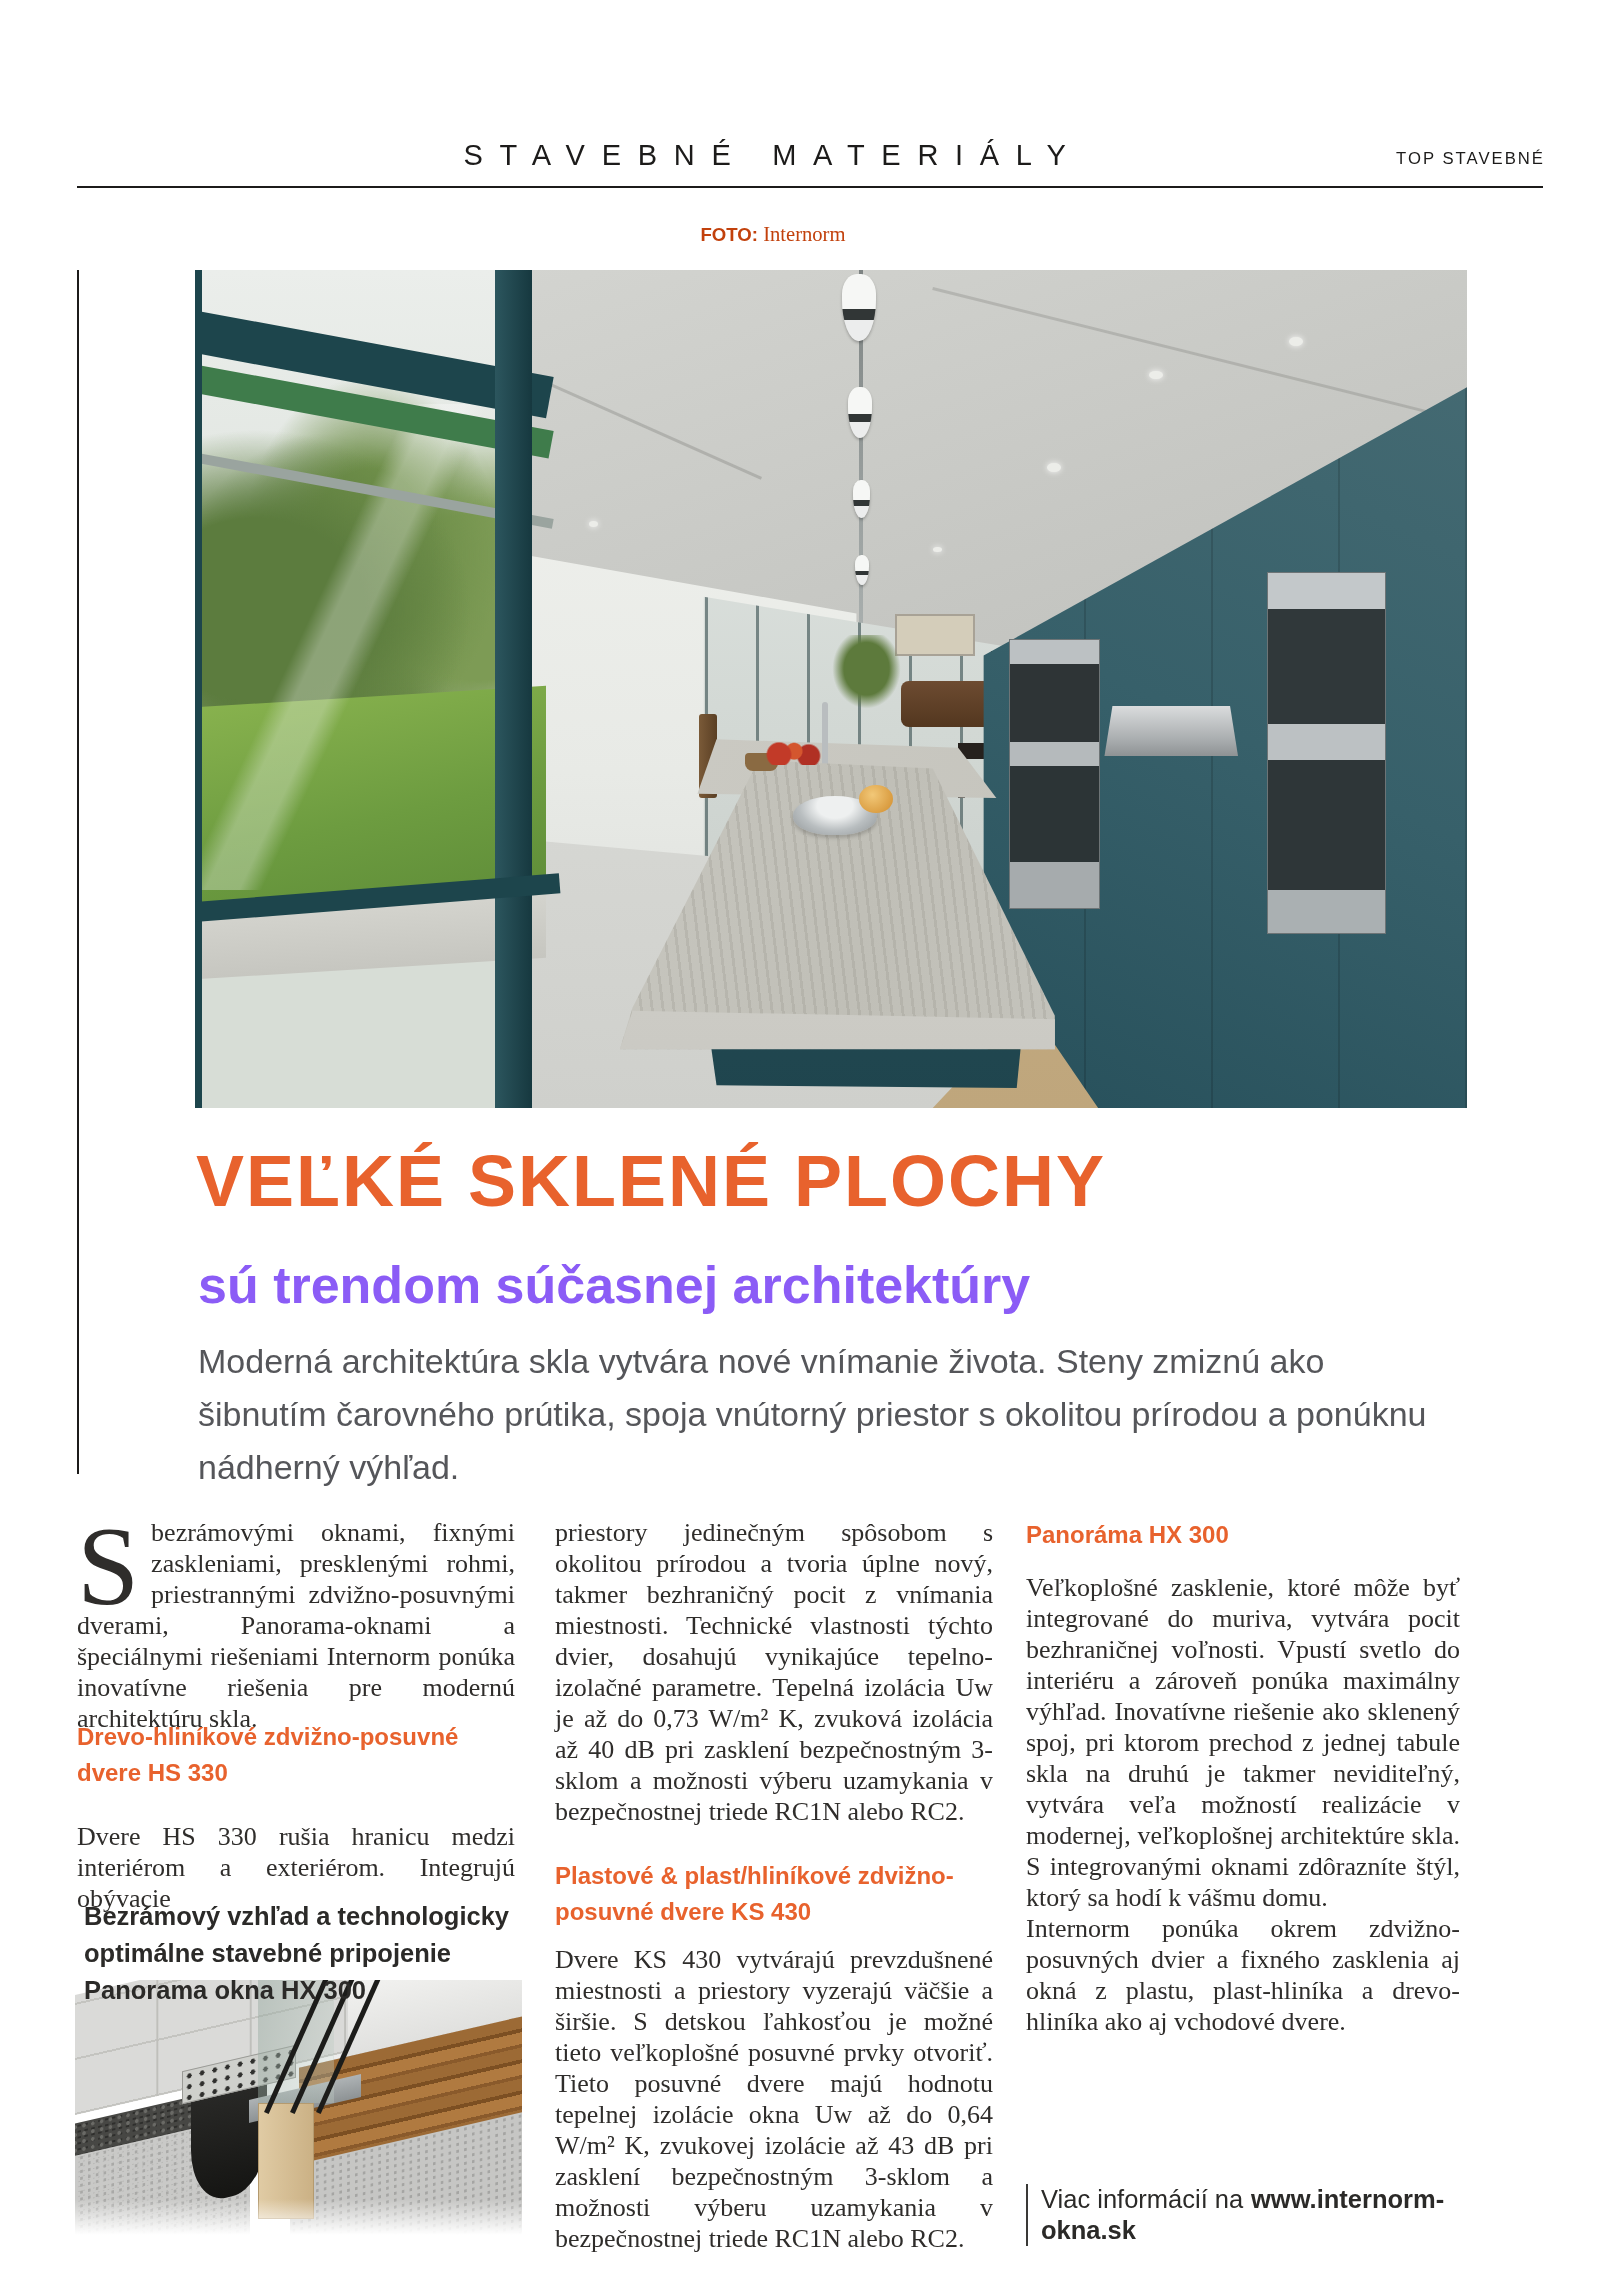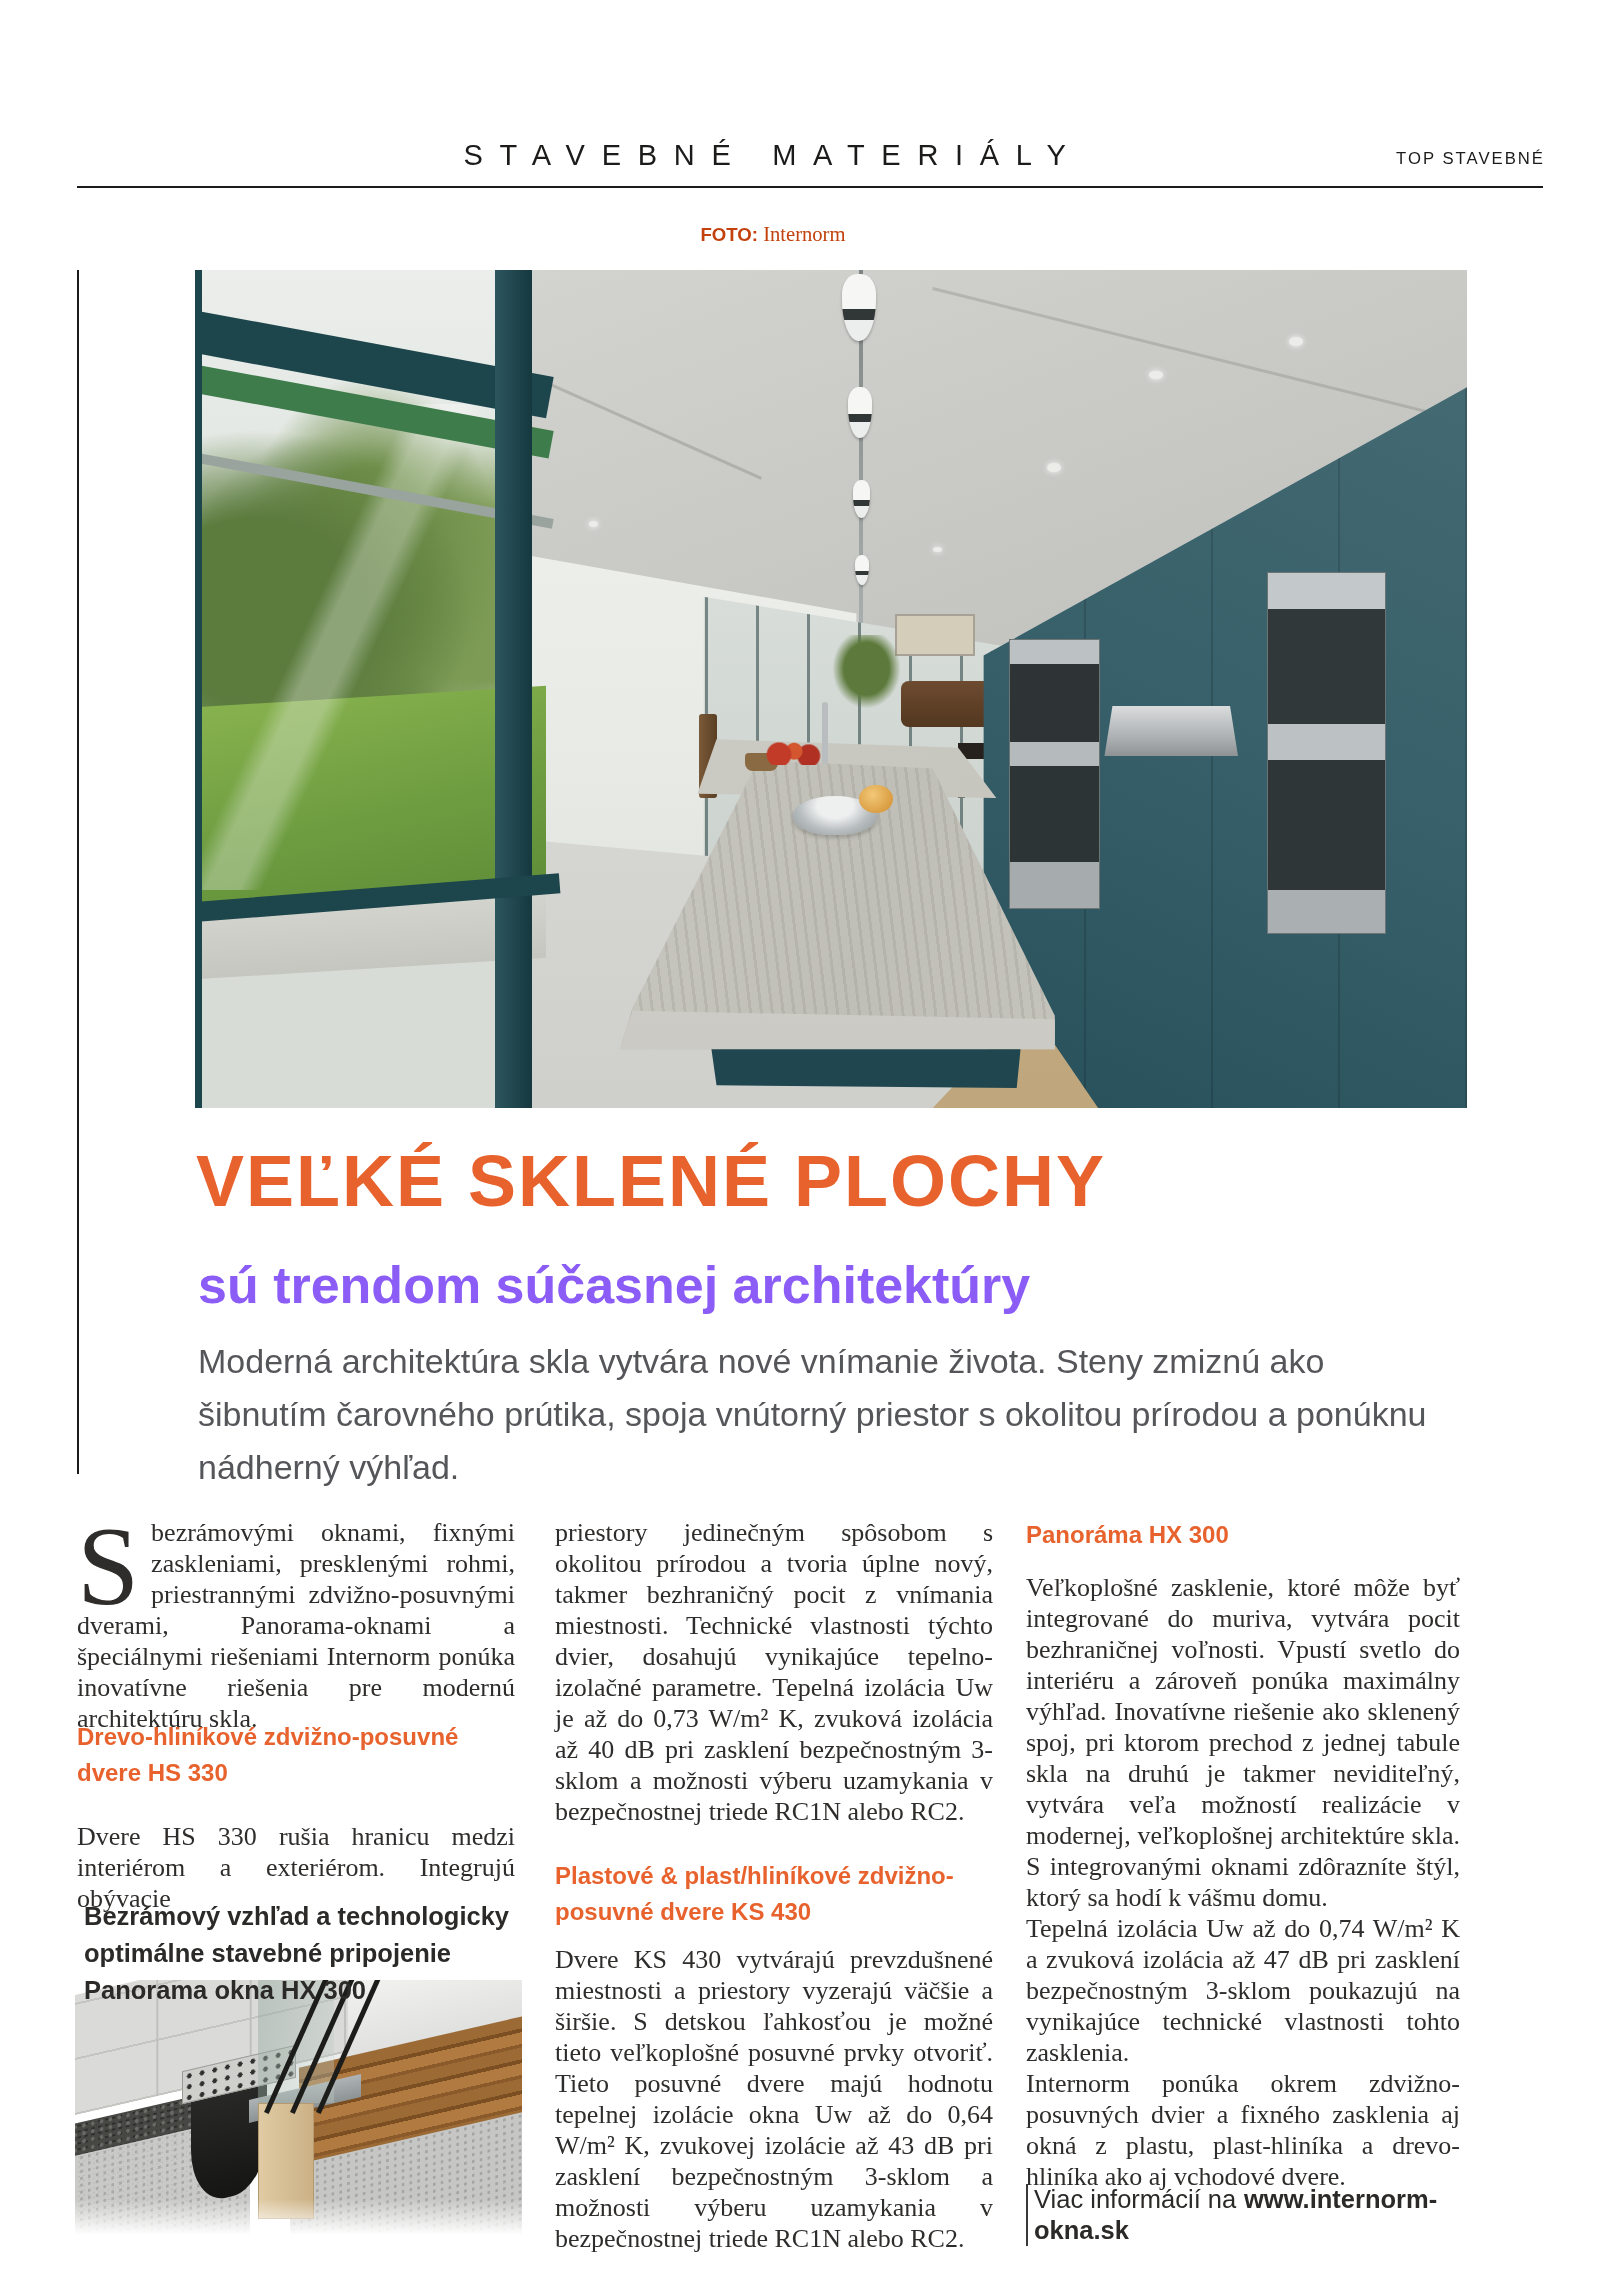"Tepelná izolácia Uw až do" p { html: <p>Tepelná izolácia Uw až do 0,74 W/m² K a zvuková izolácia až 47 dB pri zasklení bezpečnostným 3-sklom poukazujú na vynikajúce technické vlastnosti tohto zasklenia.</p> -> none }
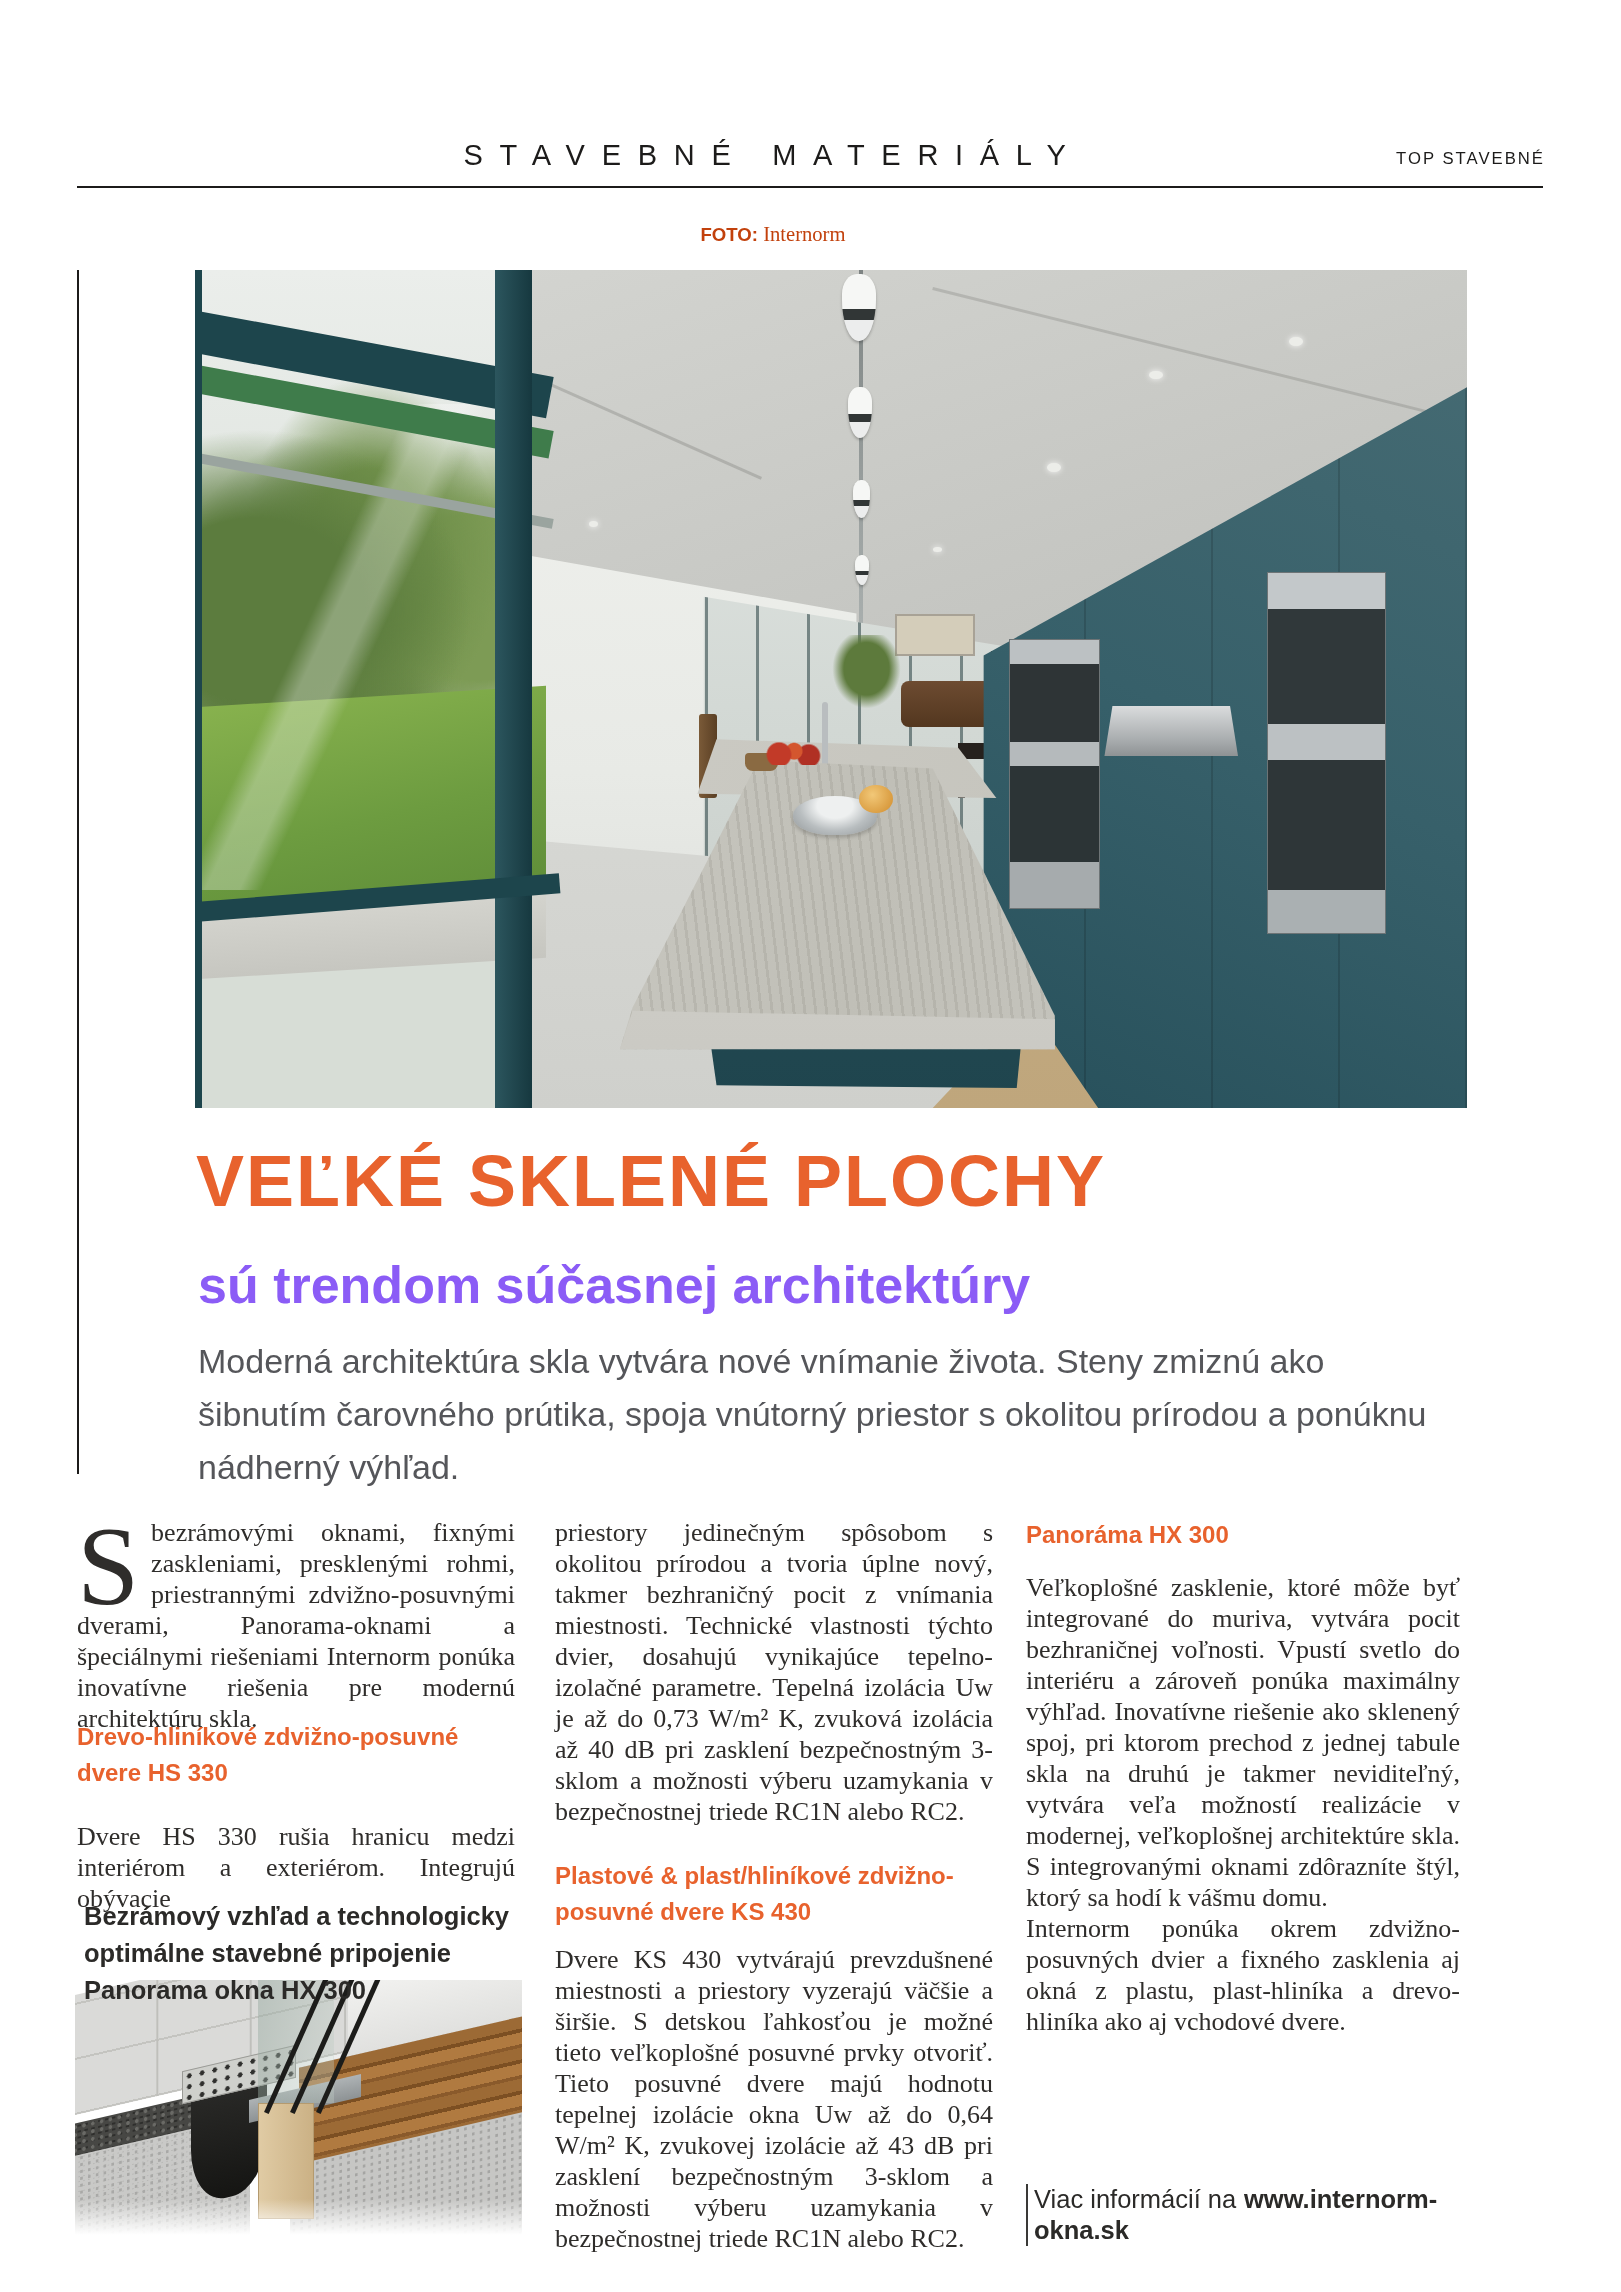"Viac informácií na www.internorm-okna.sk" #footer-note { padding-left: 6px -> 13px }
